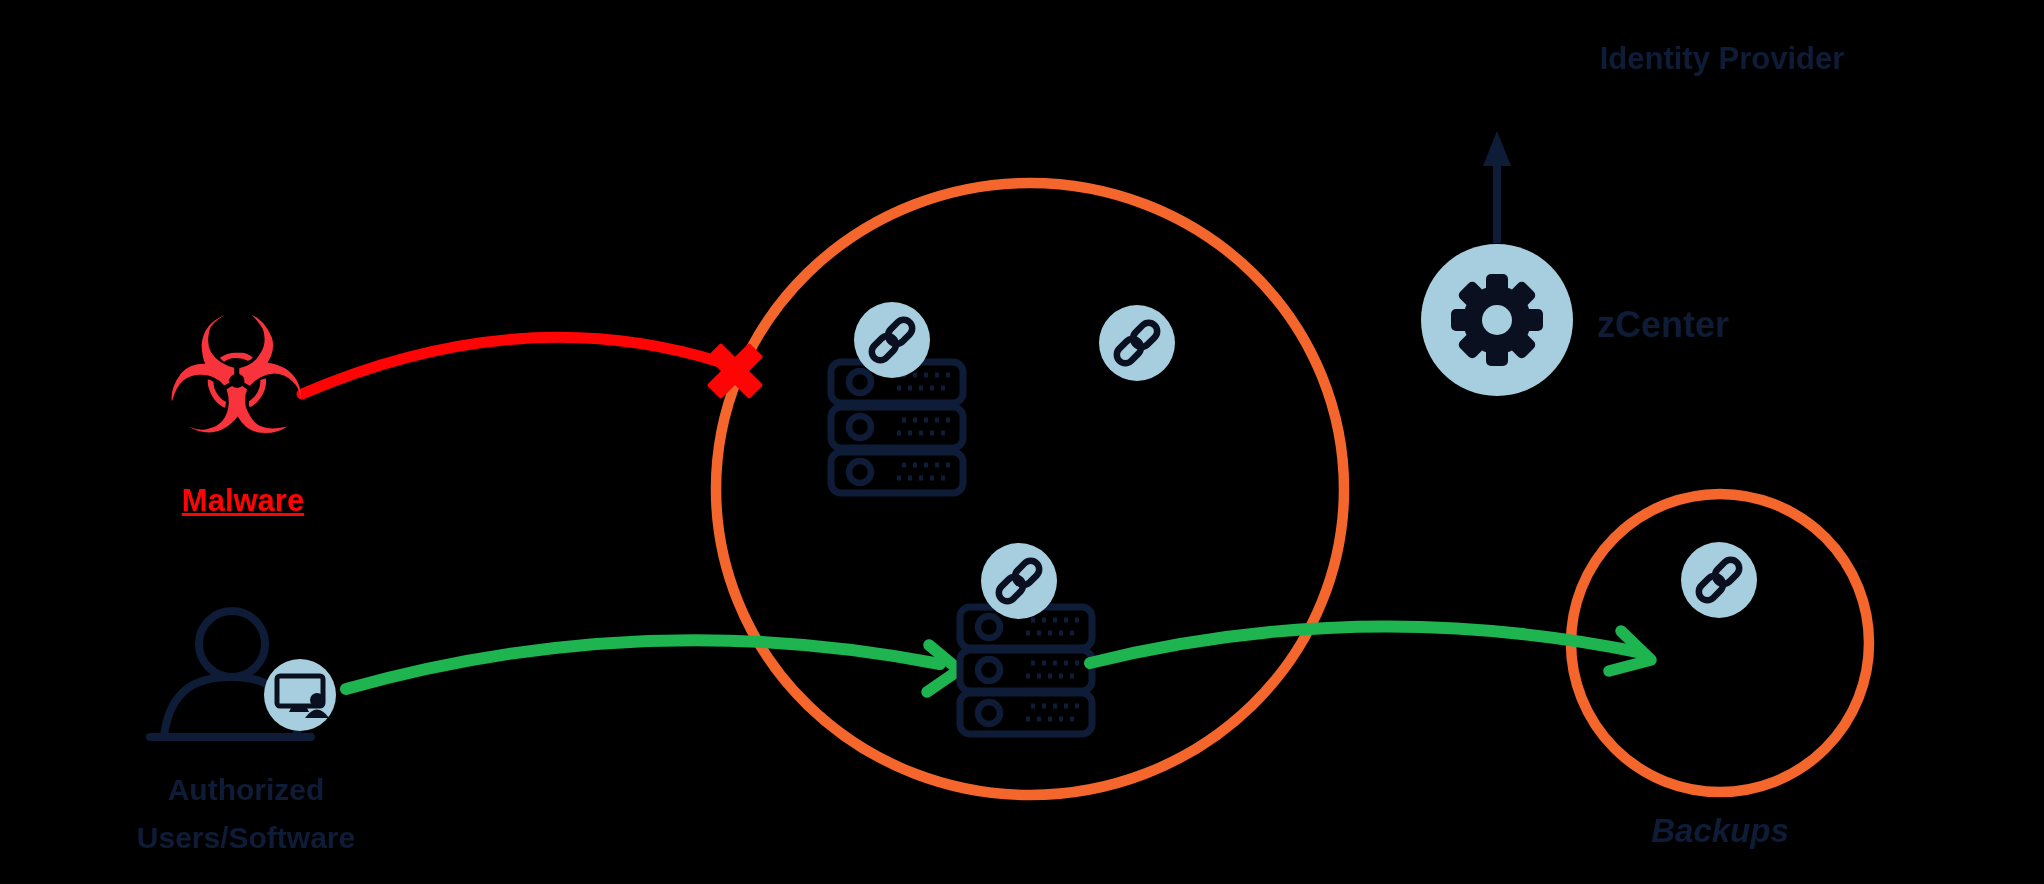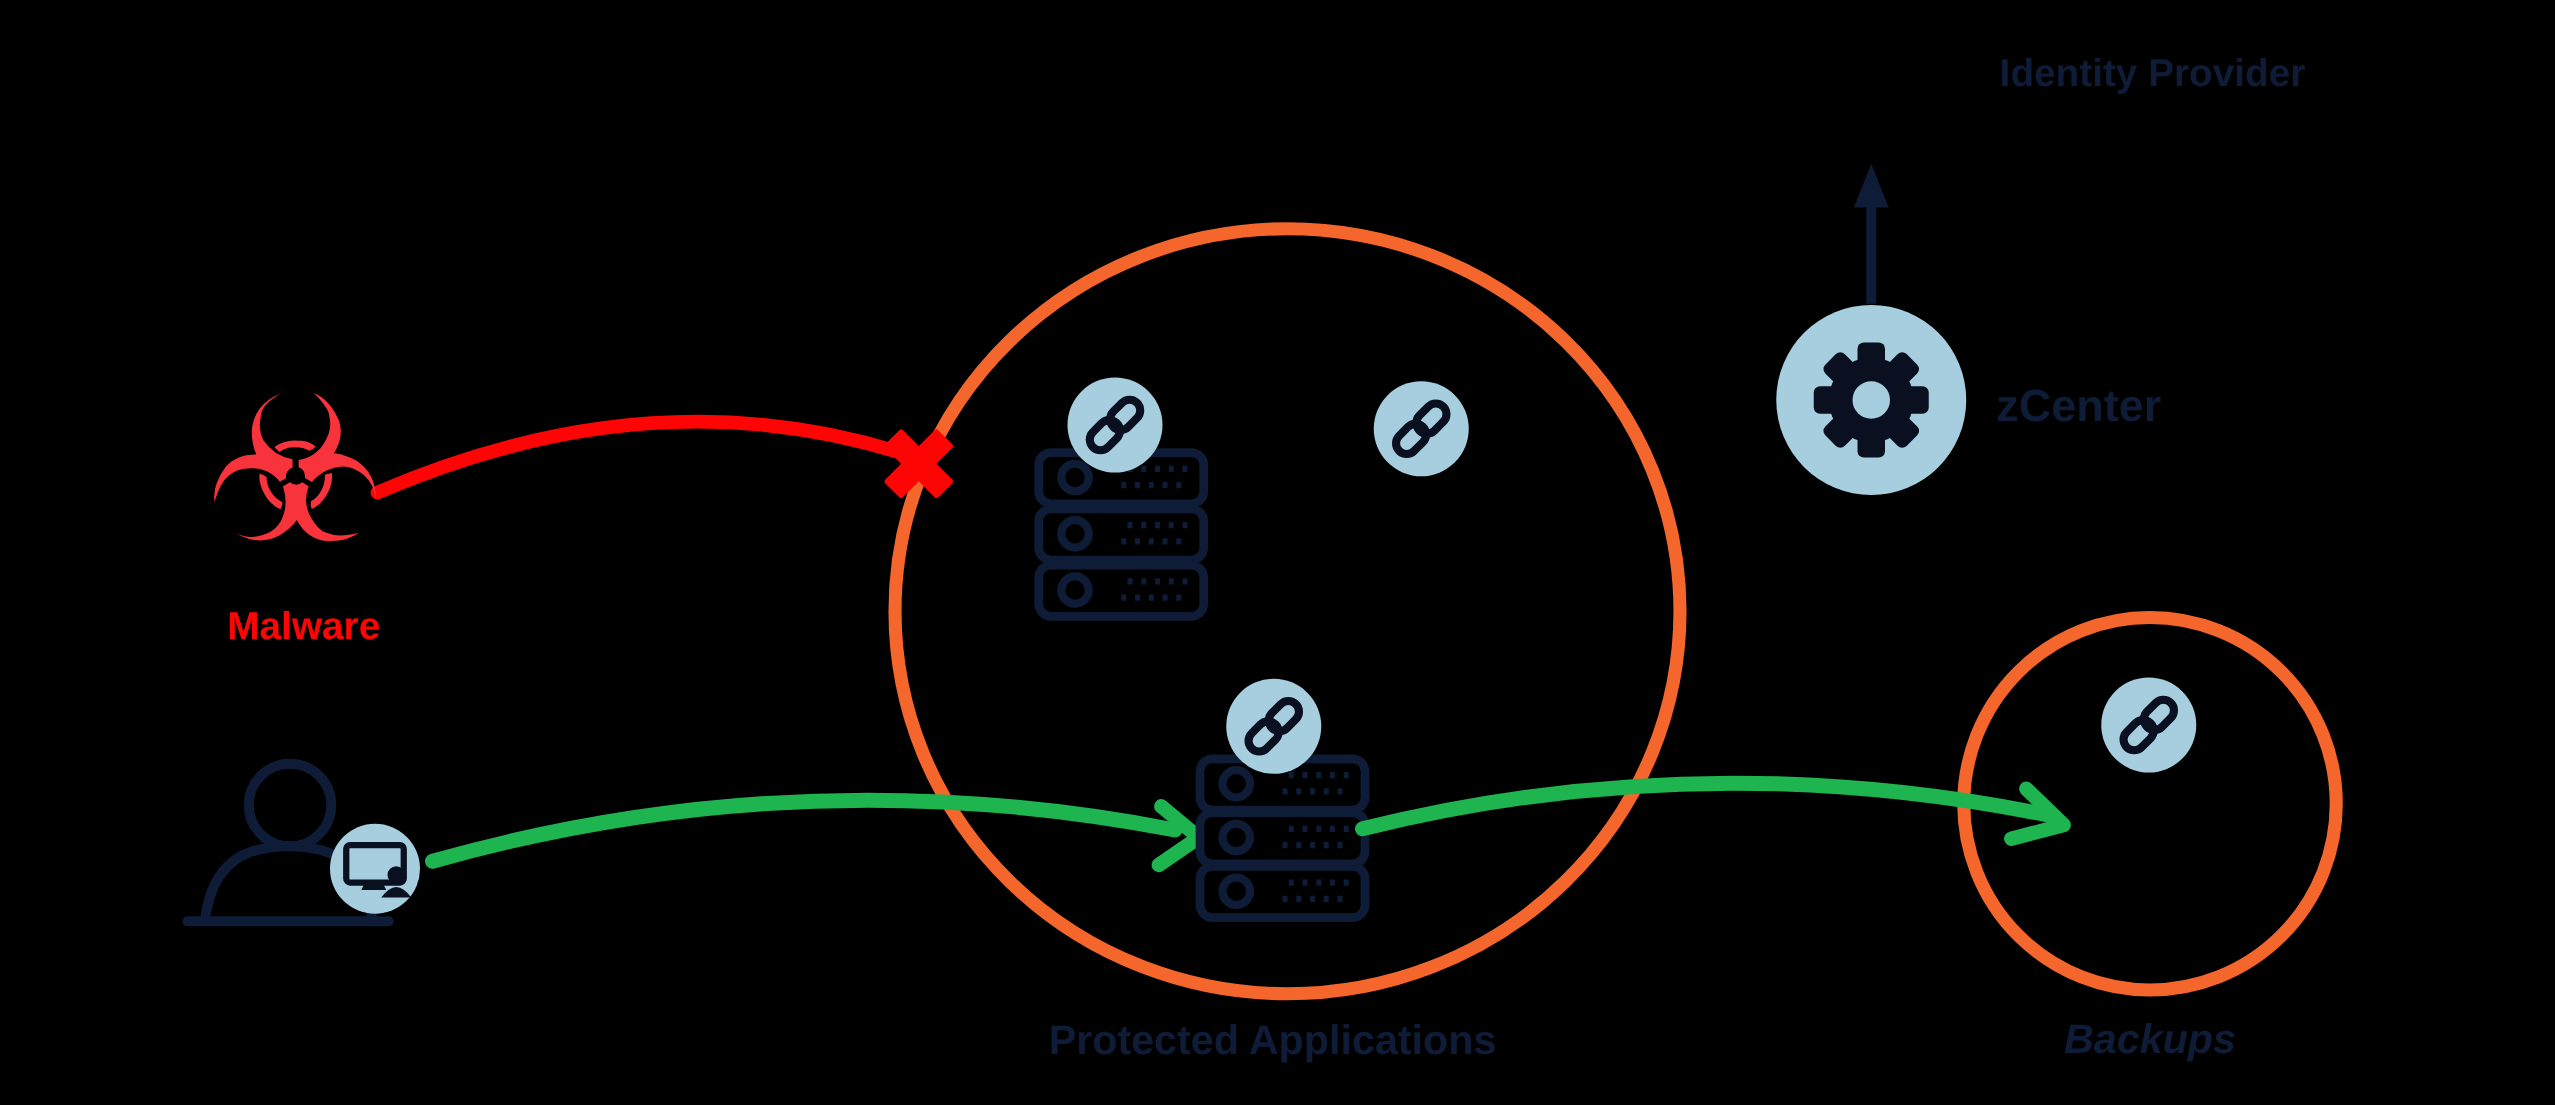"Malware" .label.red { text-decoration: none -> underline }
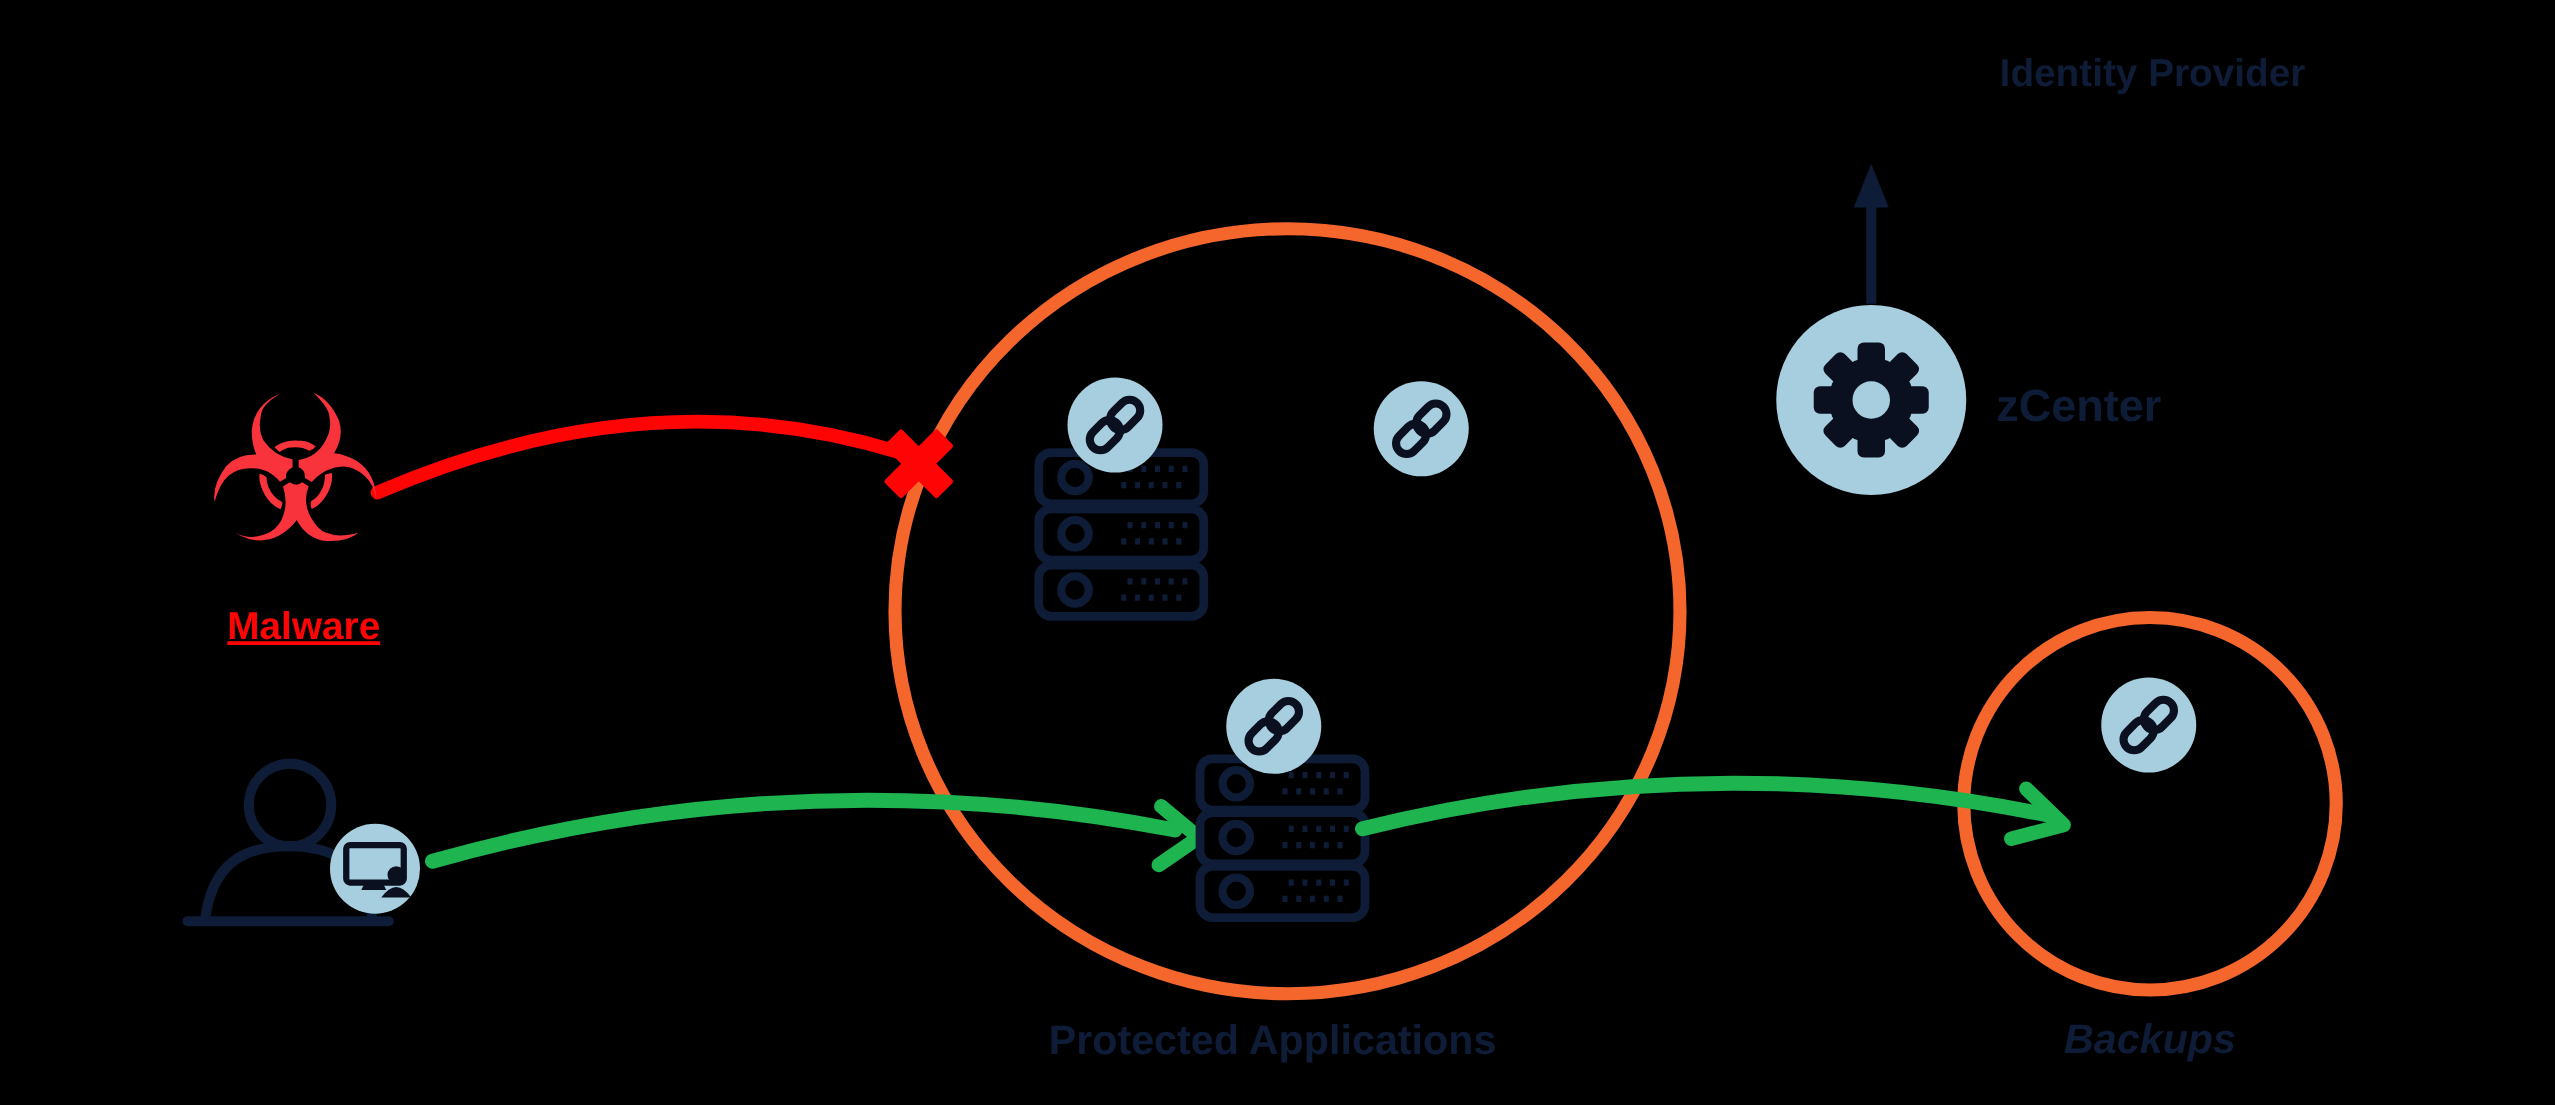"Authorized" div.label { html: none -> <div>Authorized Users/Software</div> }
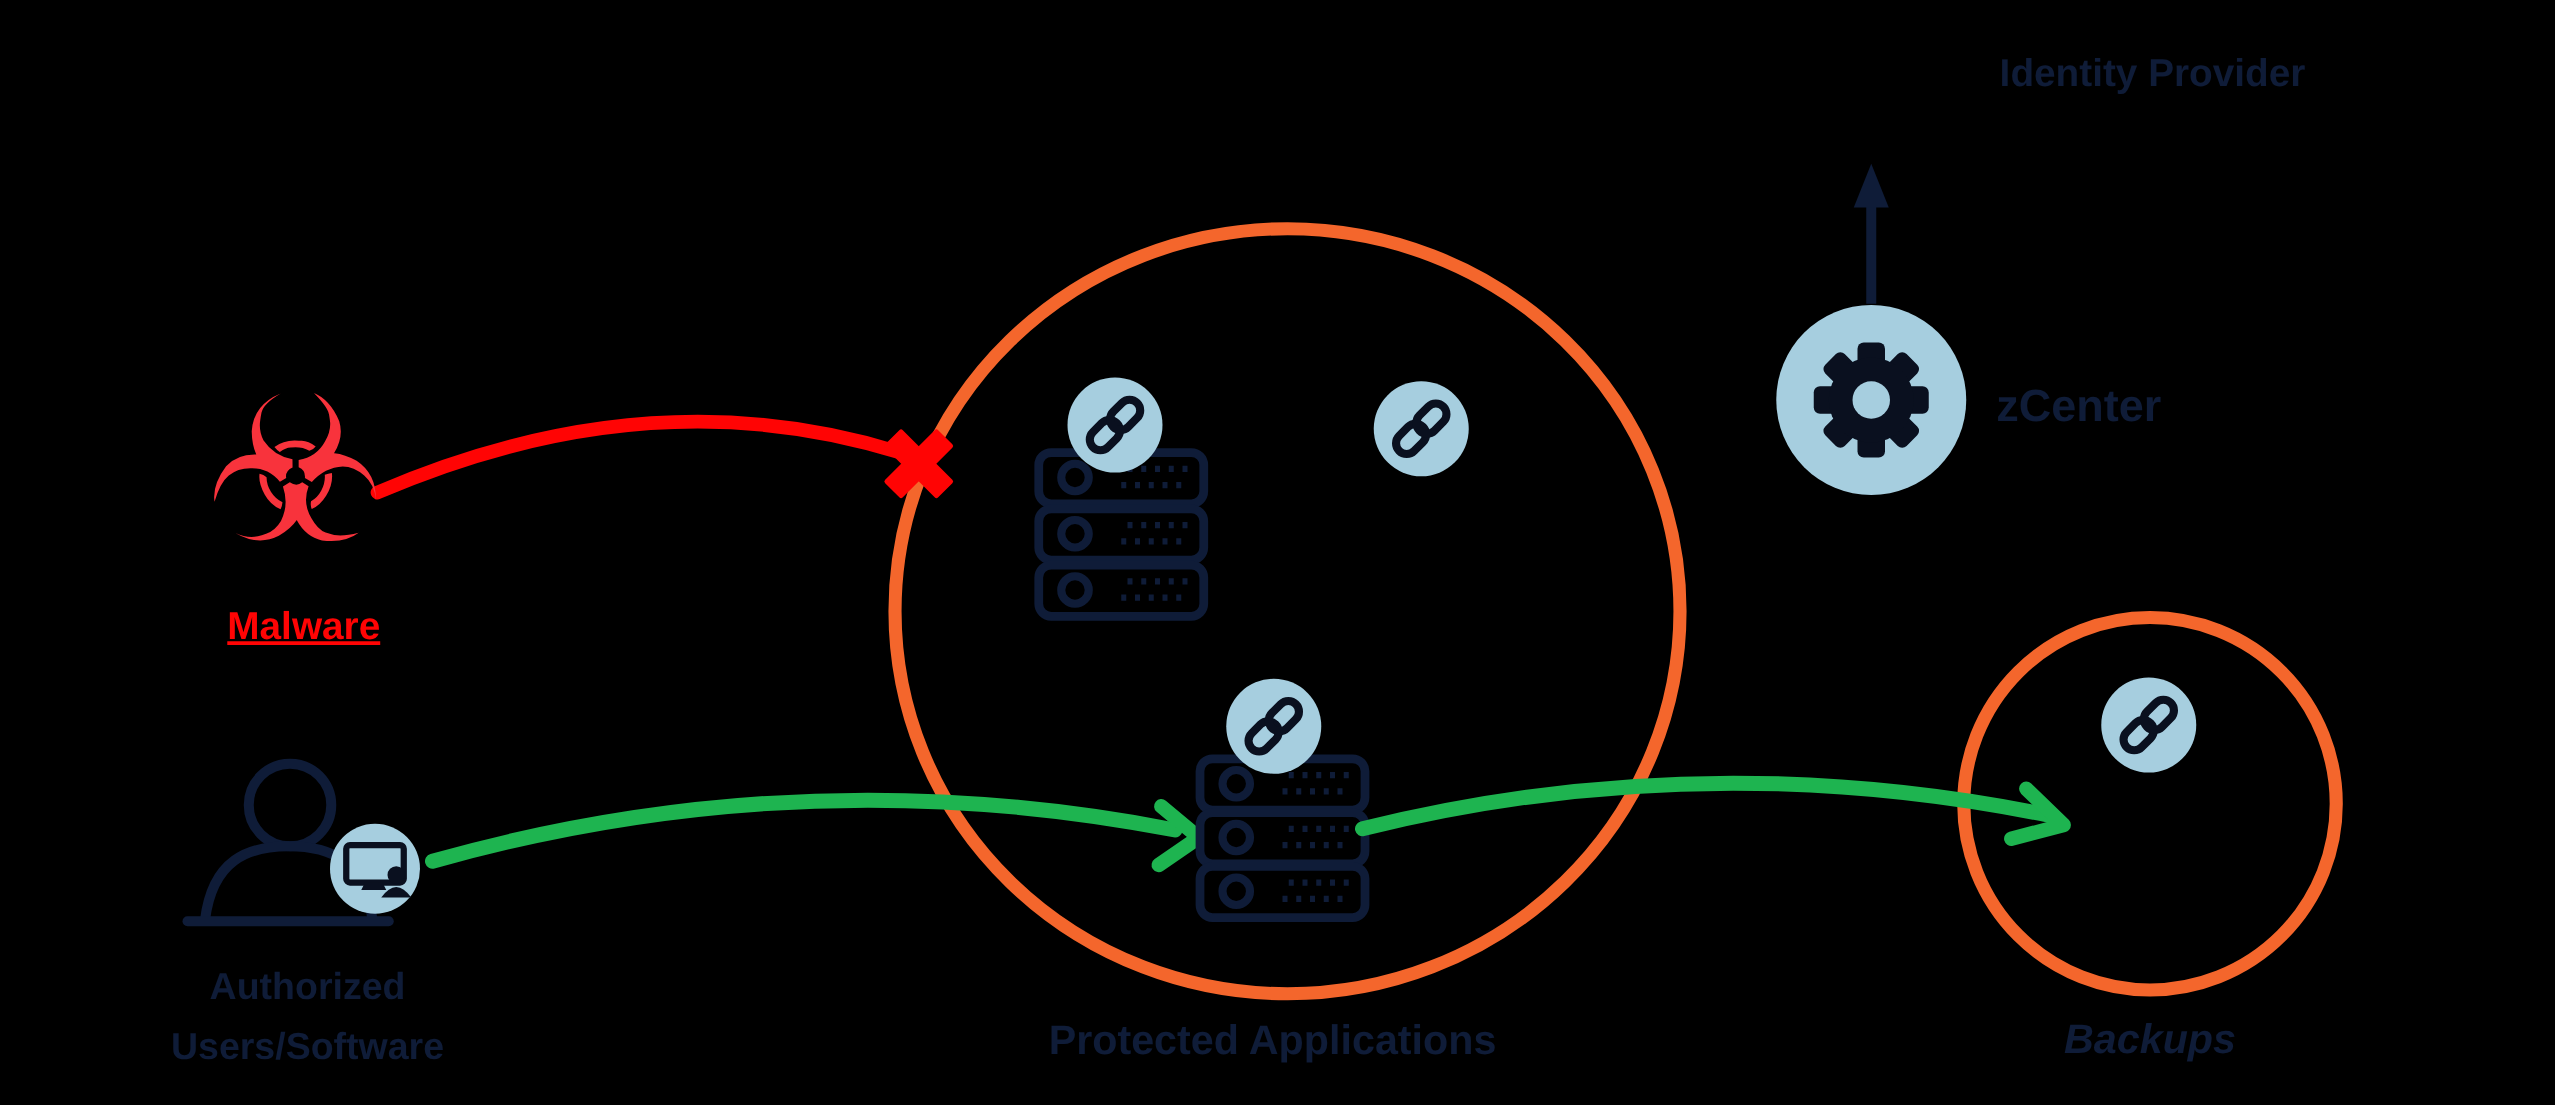"Protected Applications" div.label { html: <div>Protected Applications</div> -> none }
